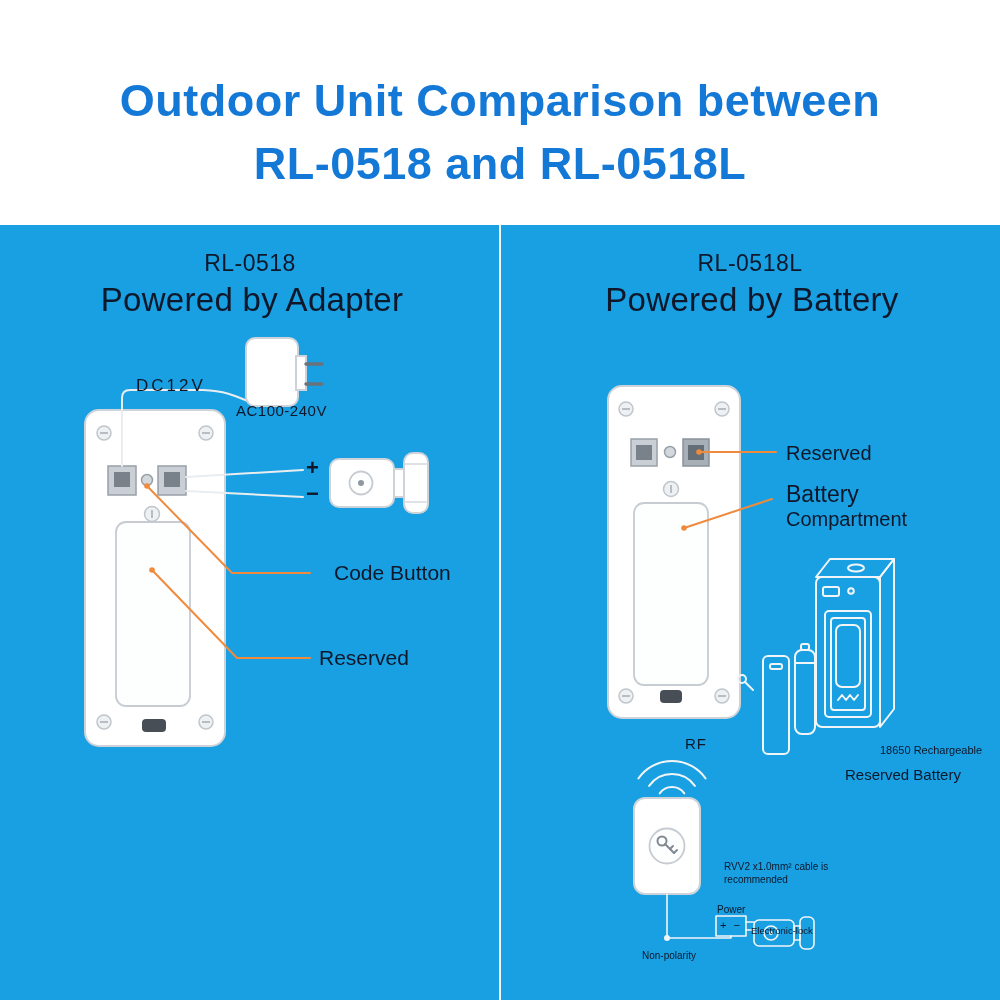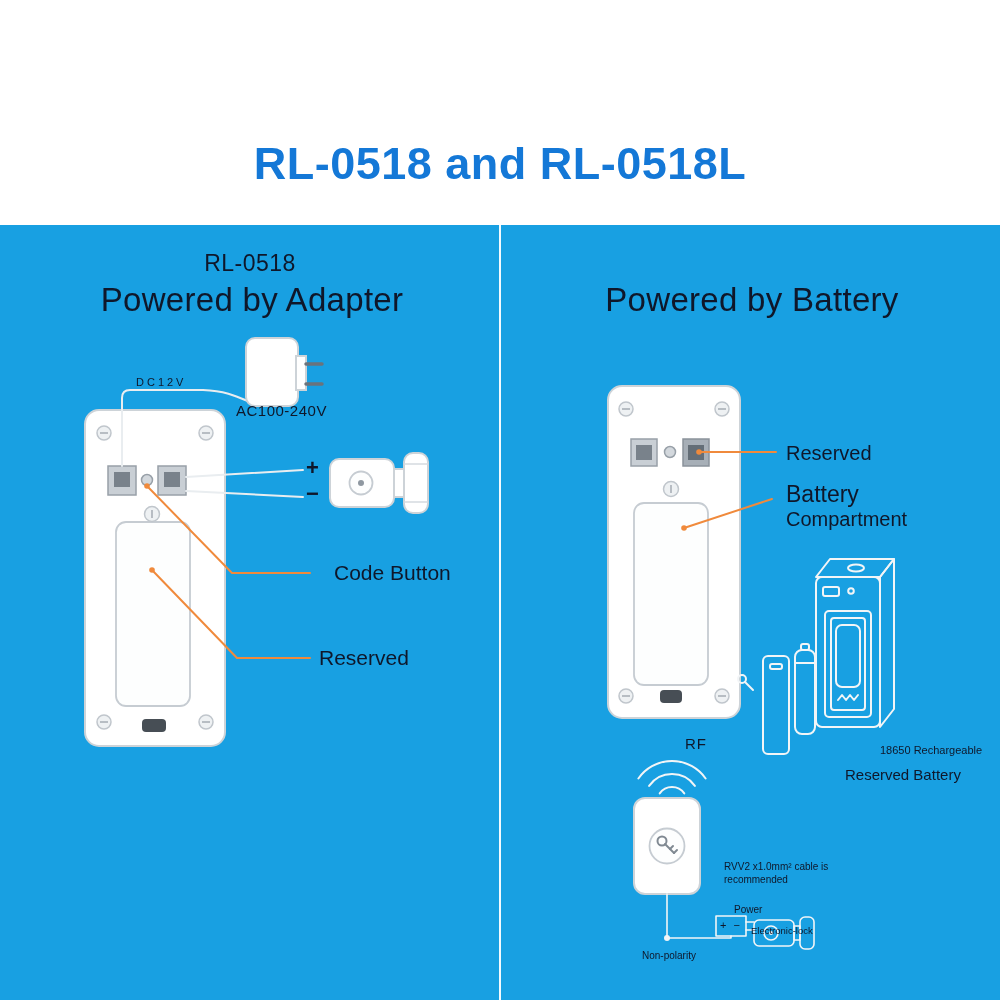"Outdoor Unit Comparison between" span { html: none -> <span>Outdoor Unit Comparison between</span> }
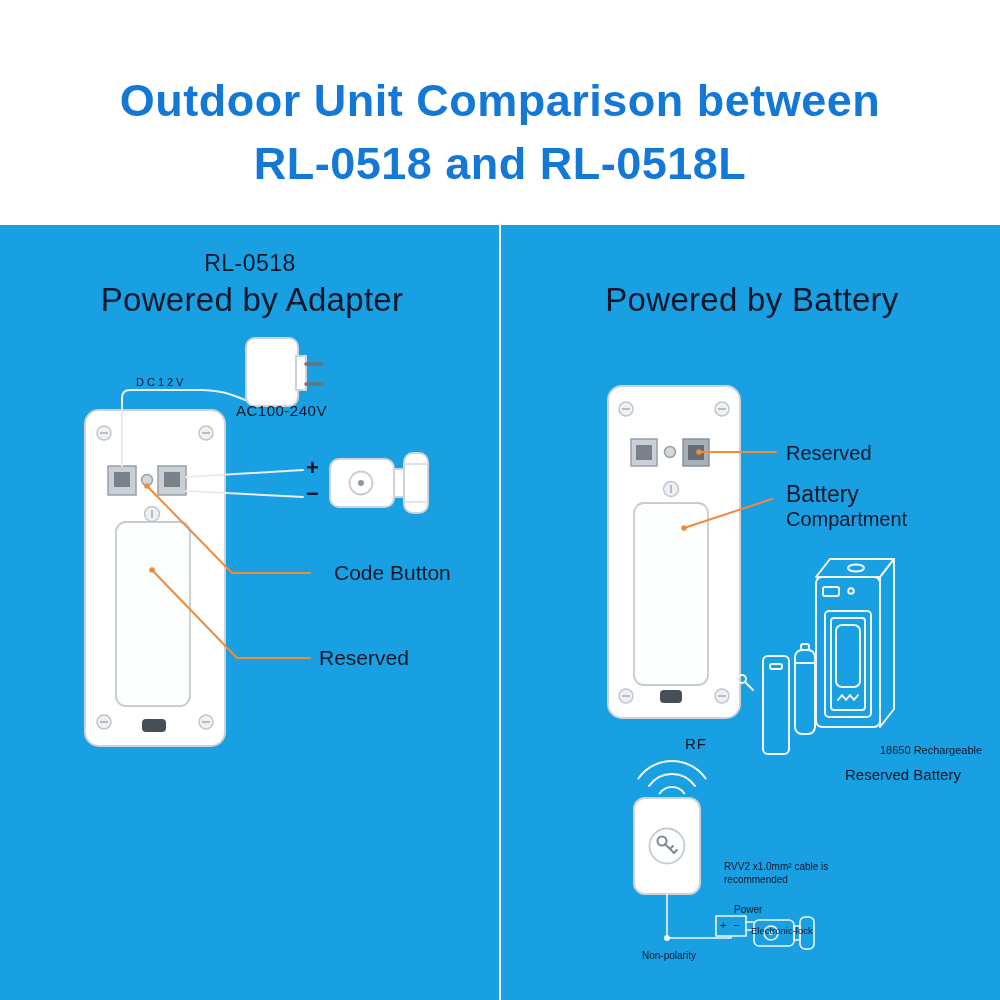"RL-0518L" div.lbl { html: none -> <div>RL-0518L</div> }
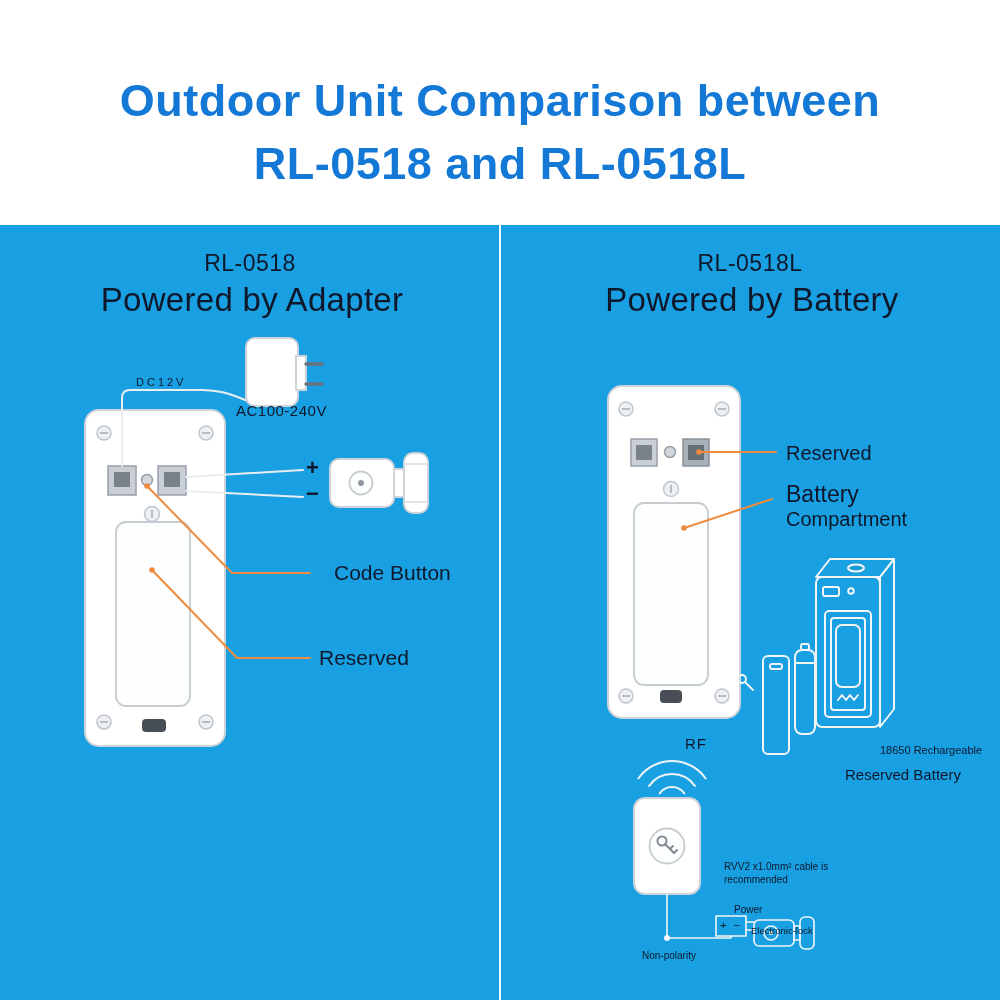"DC12V" .lbl-dc { font-size: 11px -> 17px }
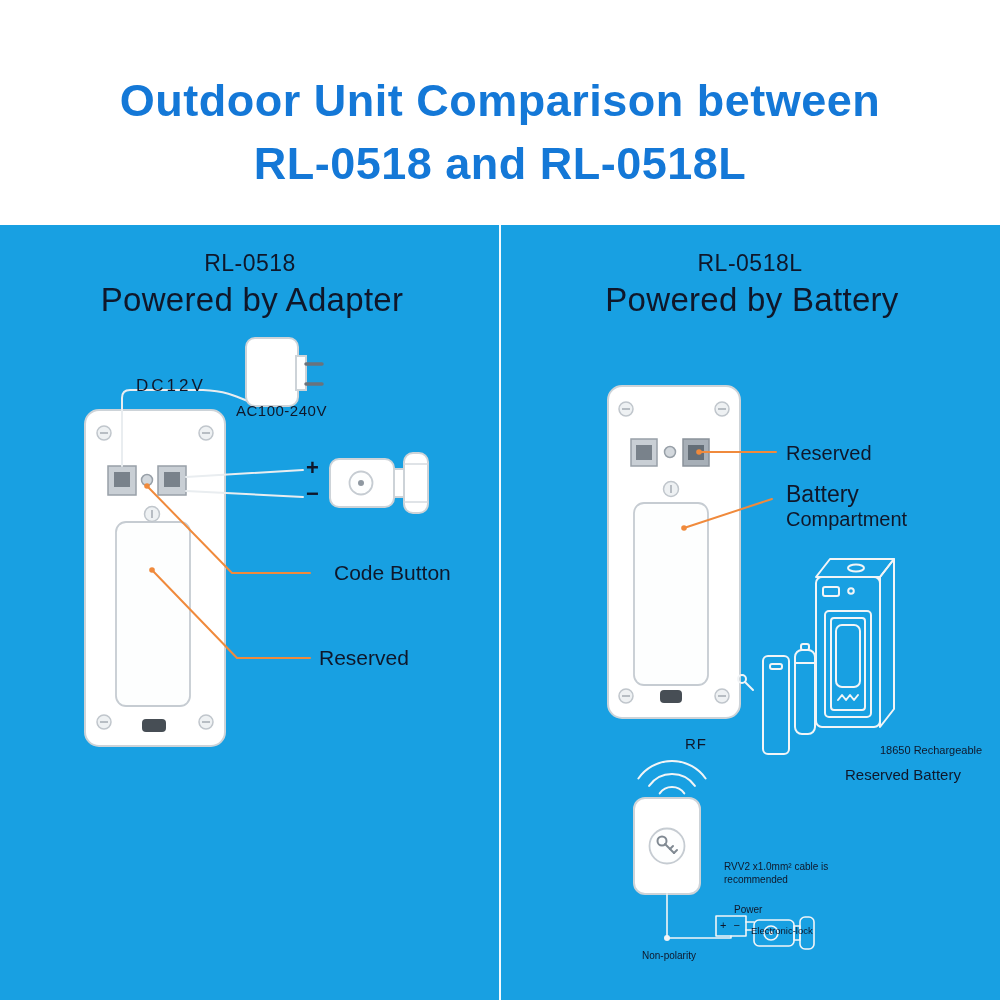"Power" .lbl-power { margin-left: 17px -> none }
